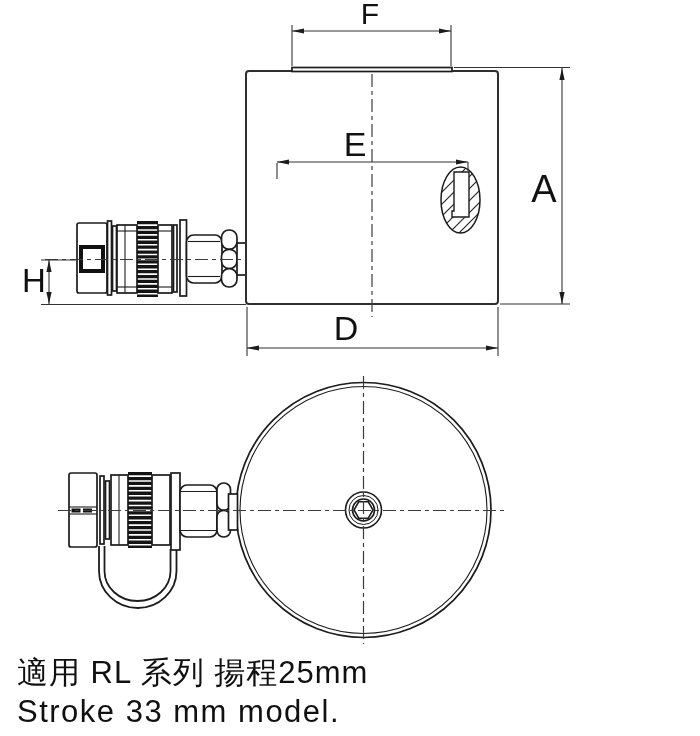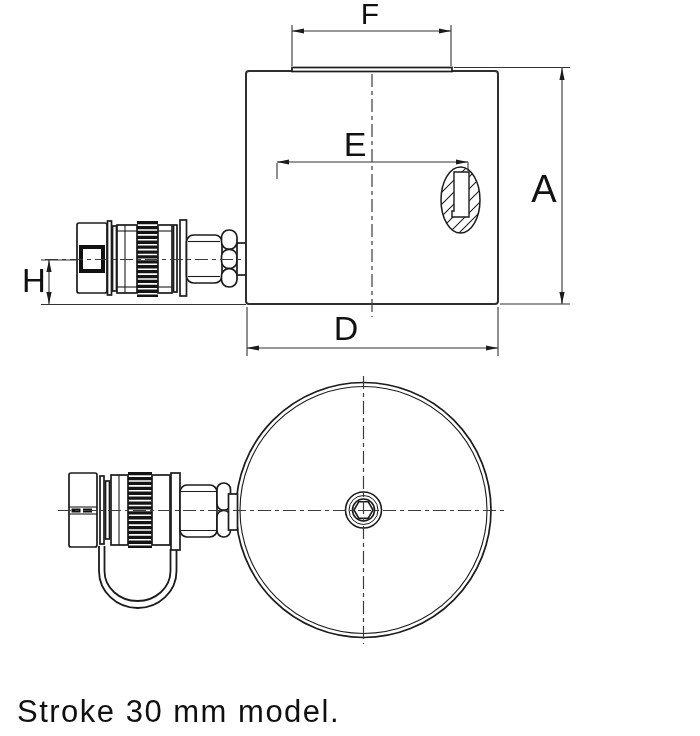"適用 RL 系列 揚程25mm" div.caption { html: none -> <div>適用 RL 系列 揚程25mm</div> }
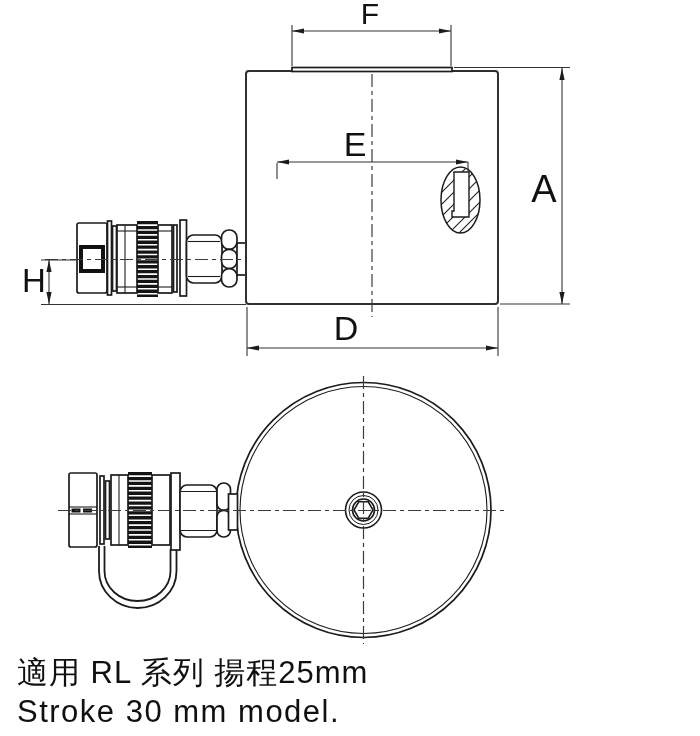"Stroke 30 mm model." div.caption { text: 30 -> 33 }
